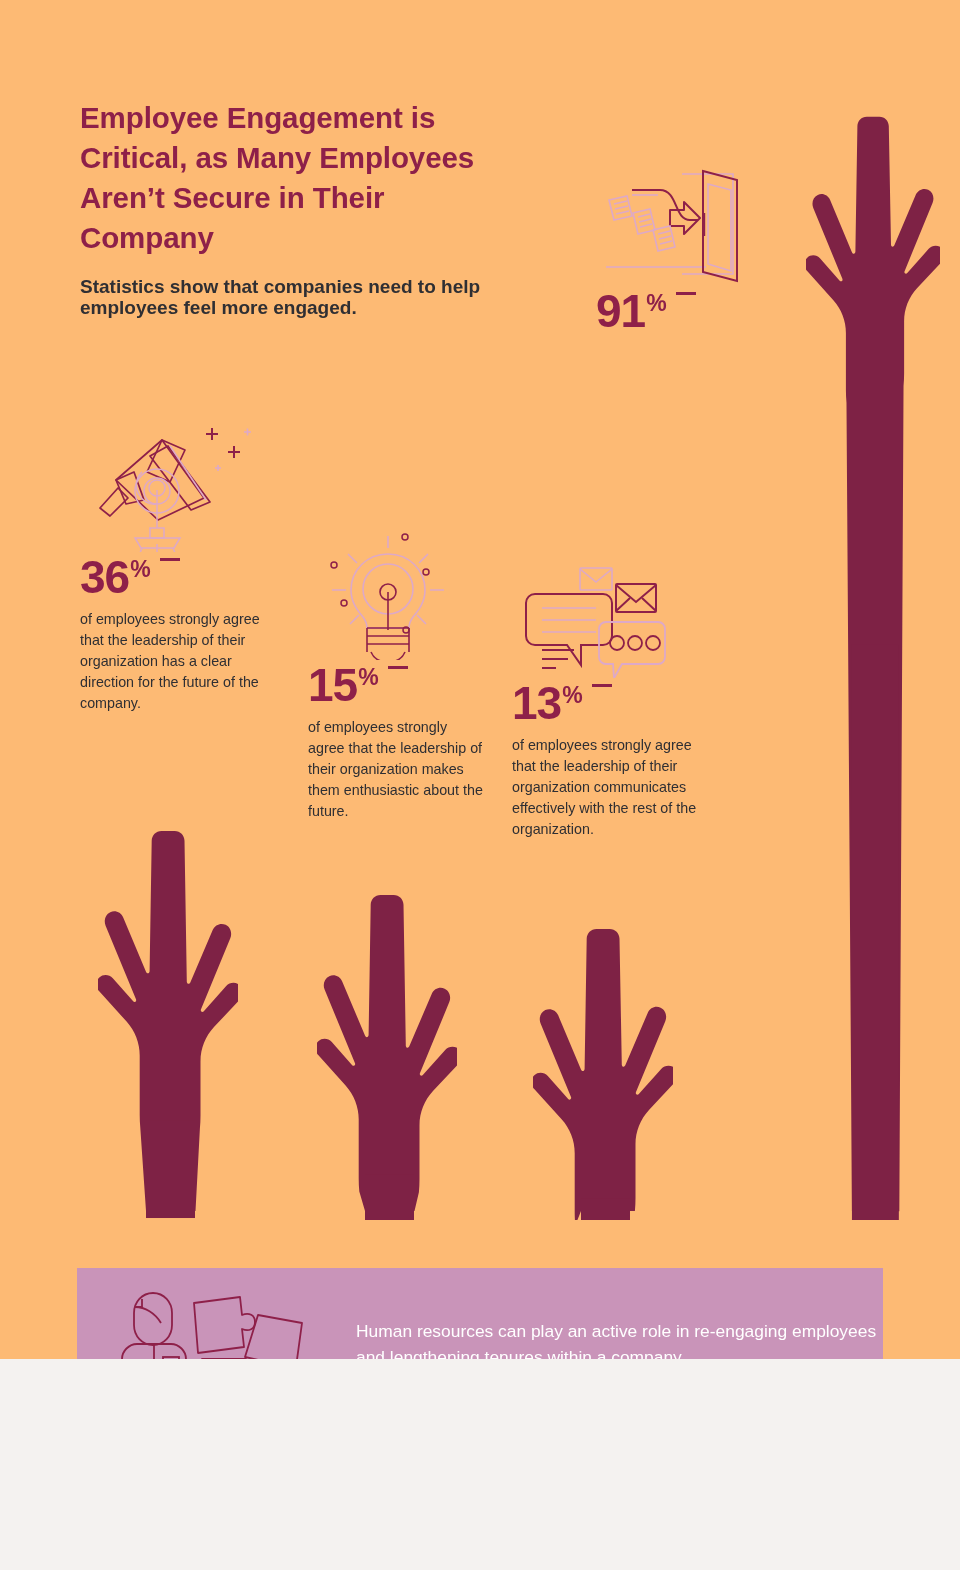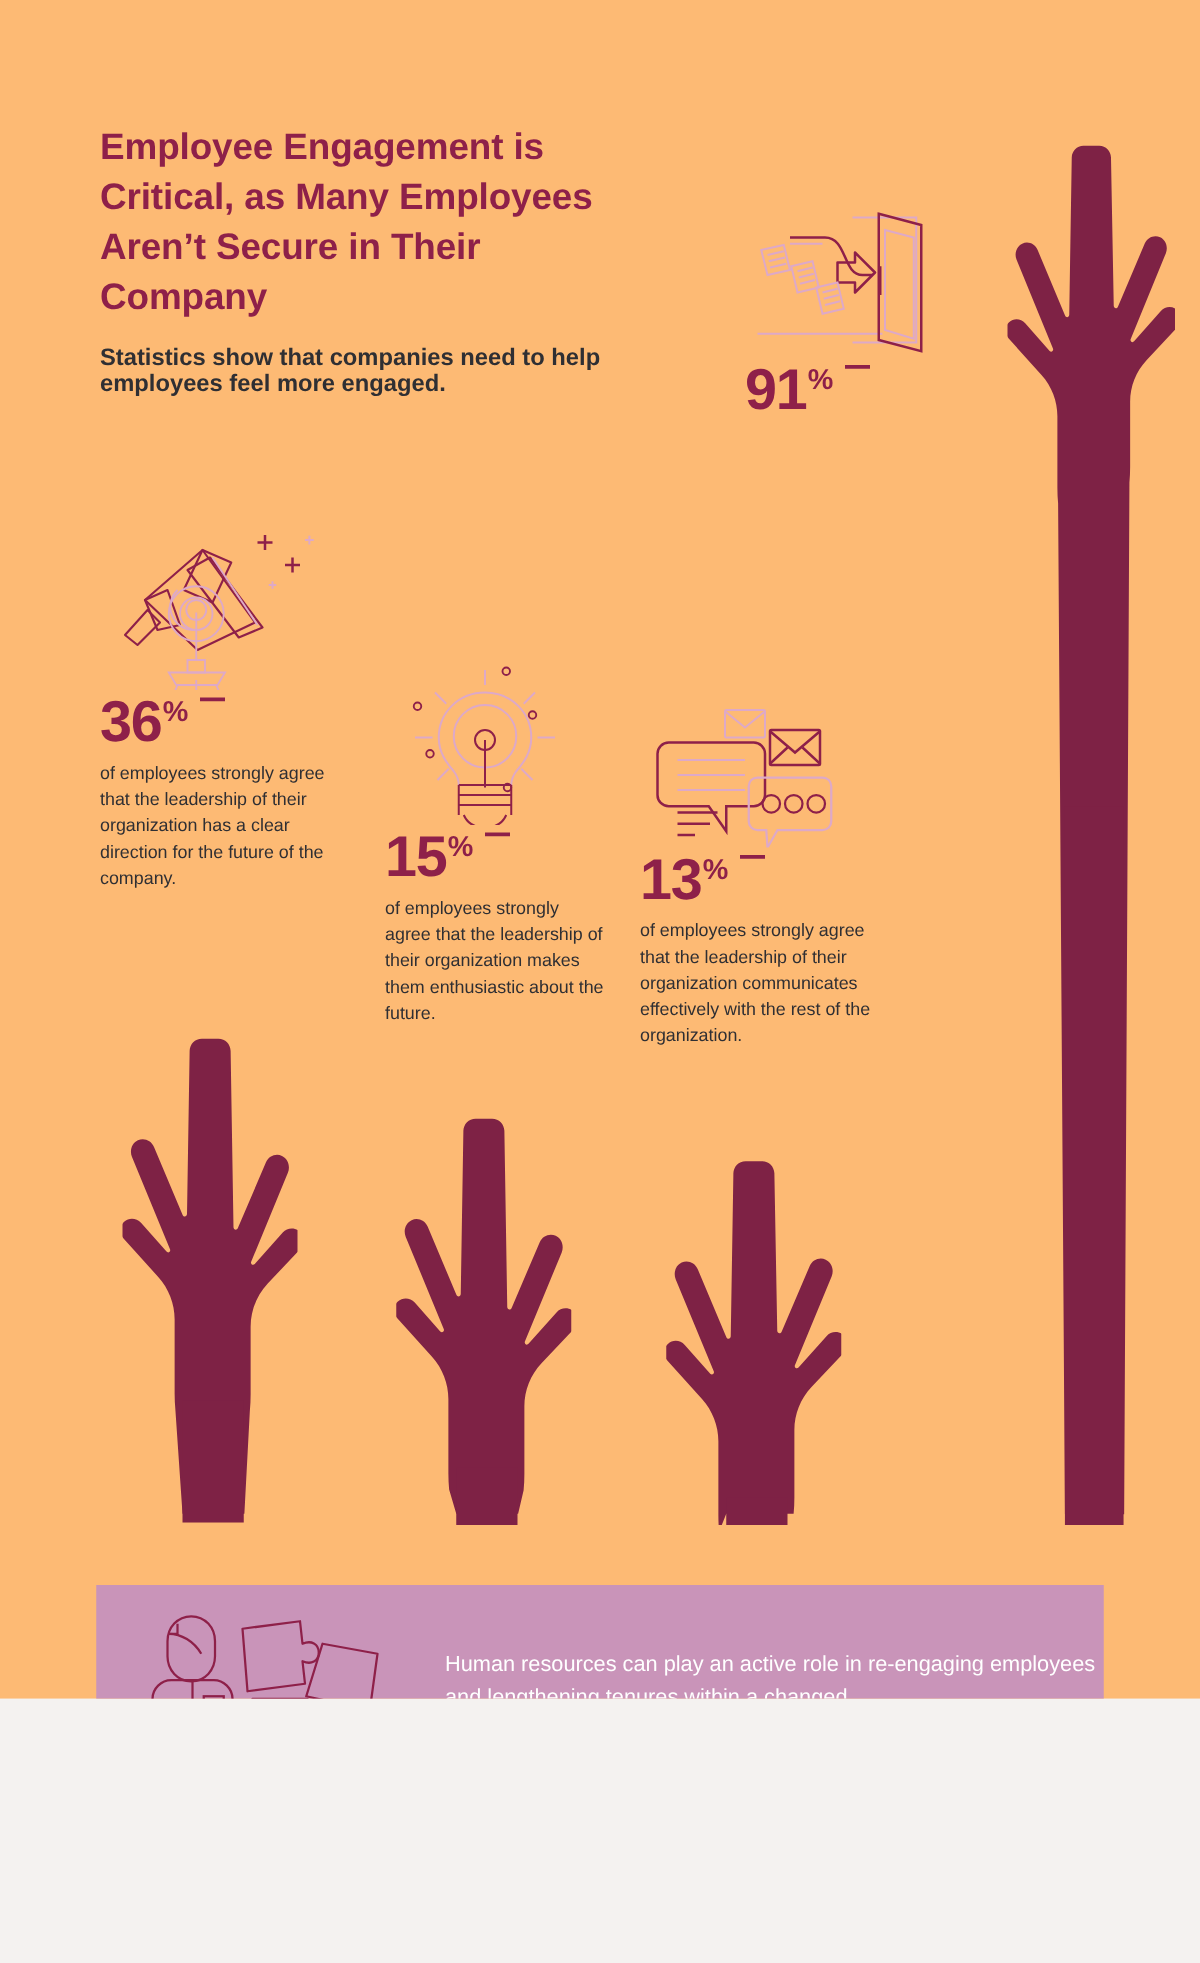"Human resources can play an" p.banner-text { text: changed -> company }
